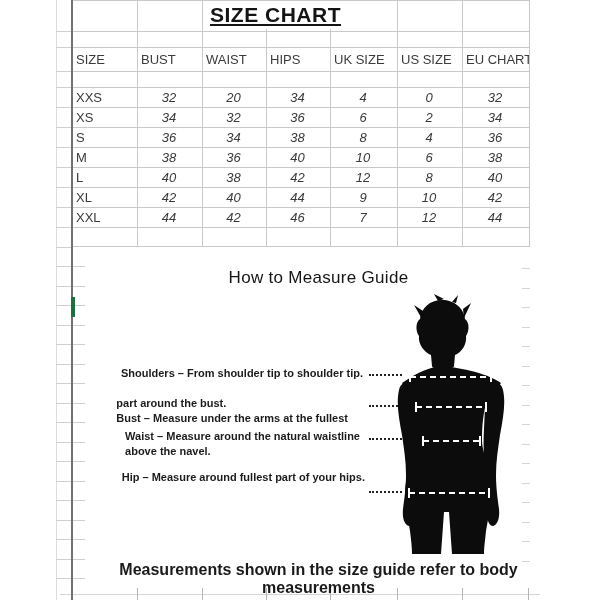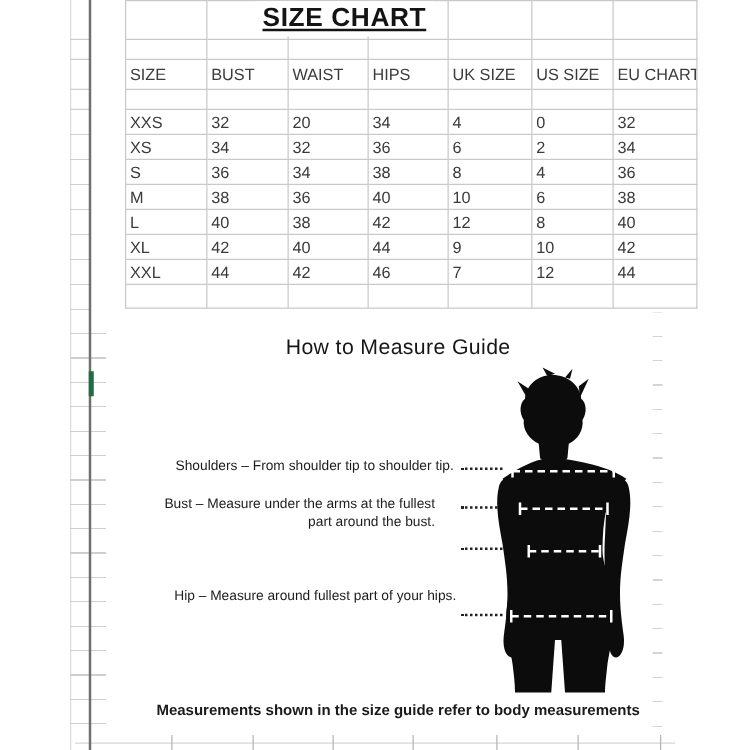"SIZE" table.size-table { margin-left: 28px -> none }
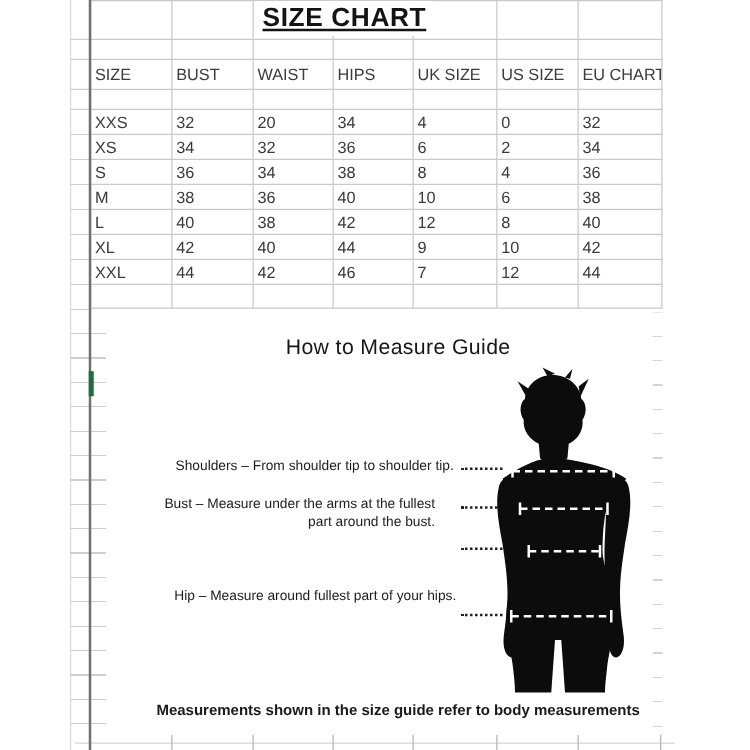"32" table.size-table td.num { font-style: none -> italic; text-align: left -> center }
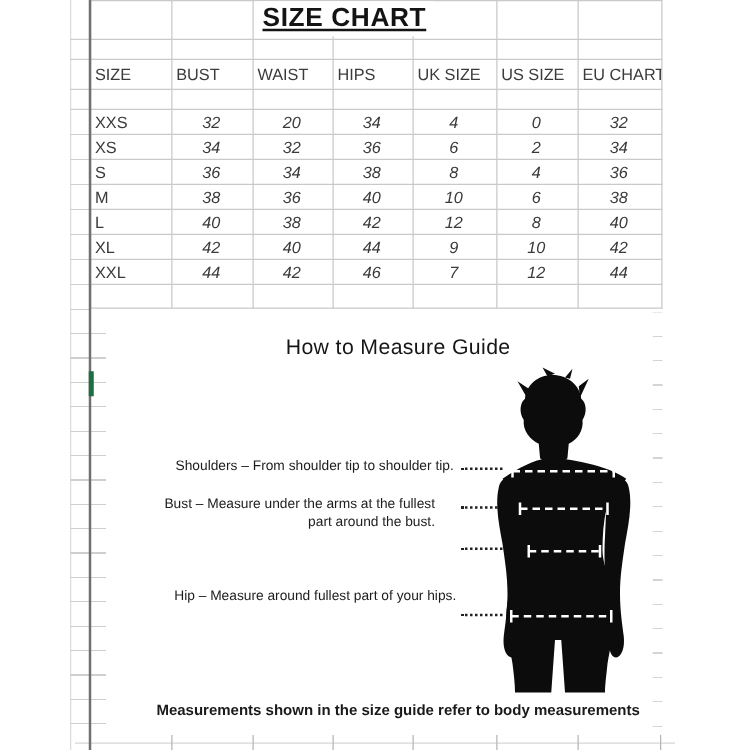"Shoulders – From shoulder tip" .guide-label { font-weight: normal -> bold; text-align: right -> left }
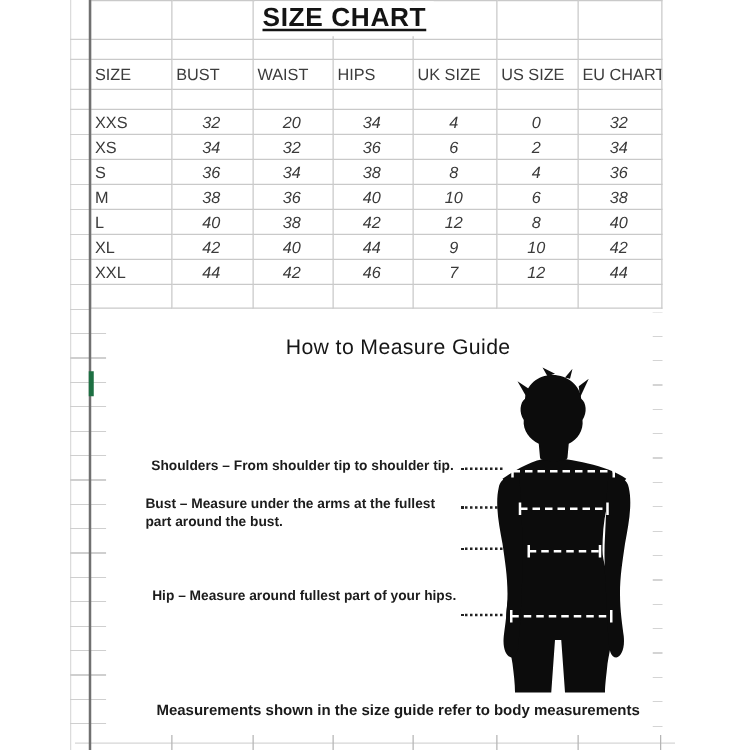"Bust – Measure under the" span { order: before "part around the bust." -> after "part around the bust." }
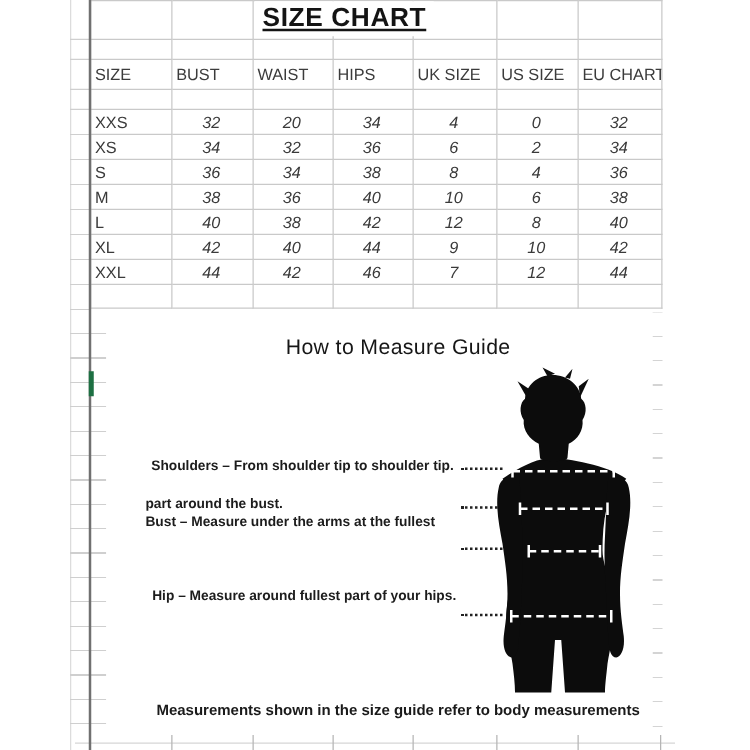"Waist – Measure around the" div.guide-label { html: none -> <div> <span>Waist – Measure around the natural waistline</span> <span>above the navel.</span> </div> }
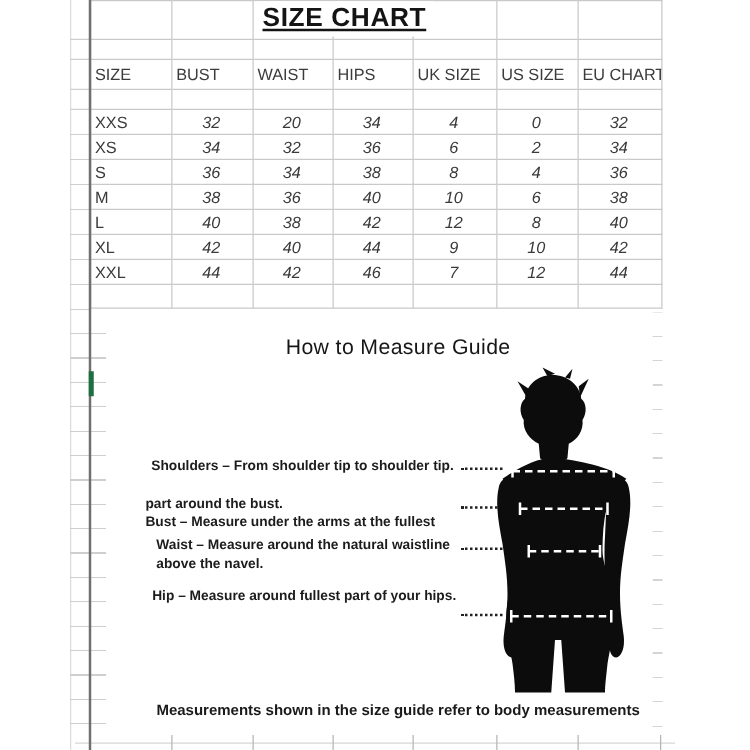"Measurements shown in the size" .guide-footer { font-size: 12px -> 16px }
